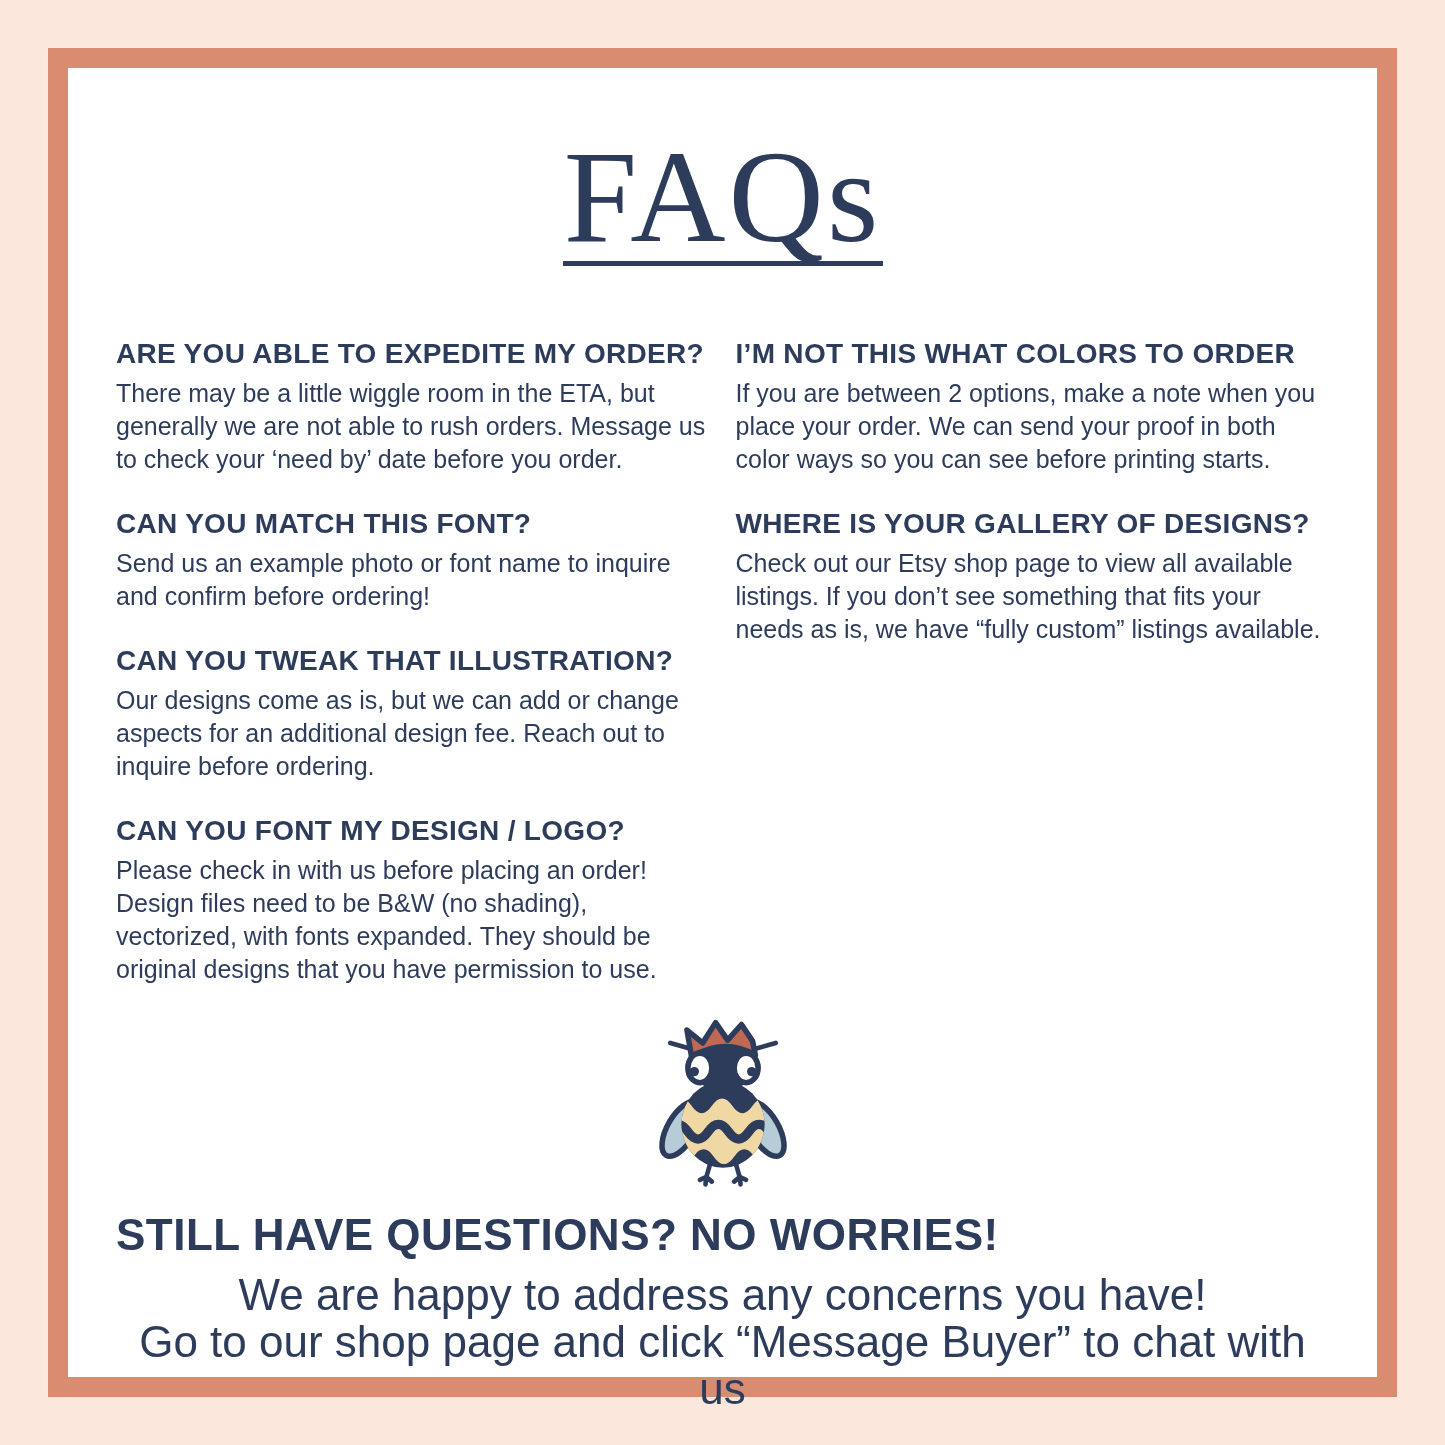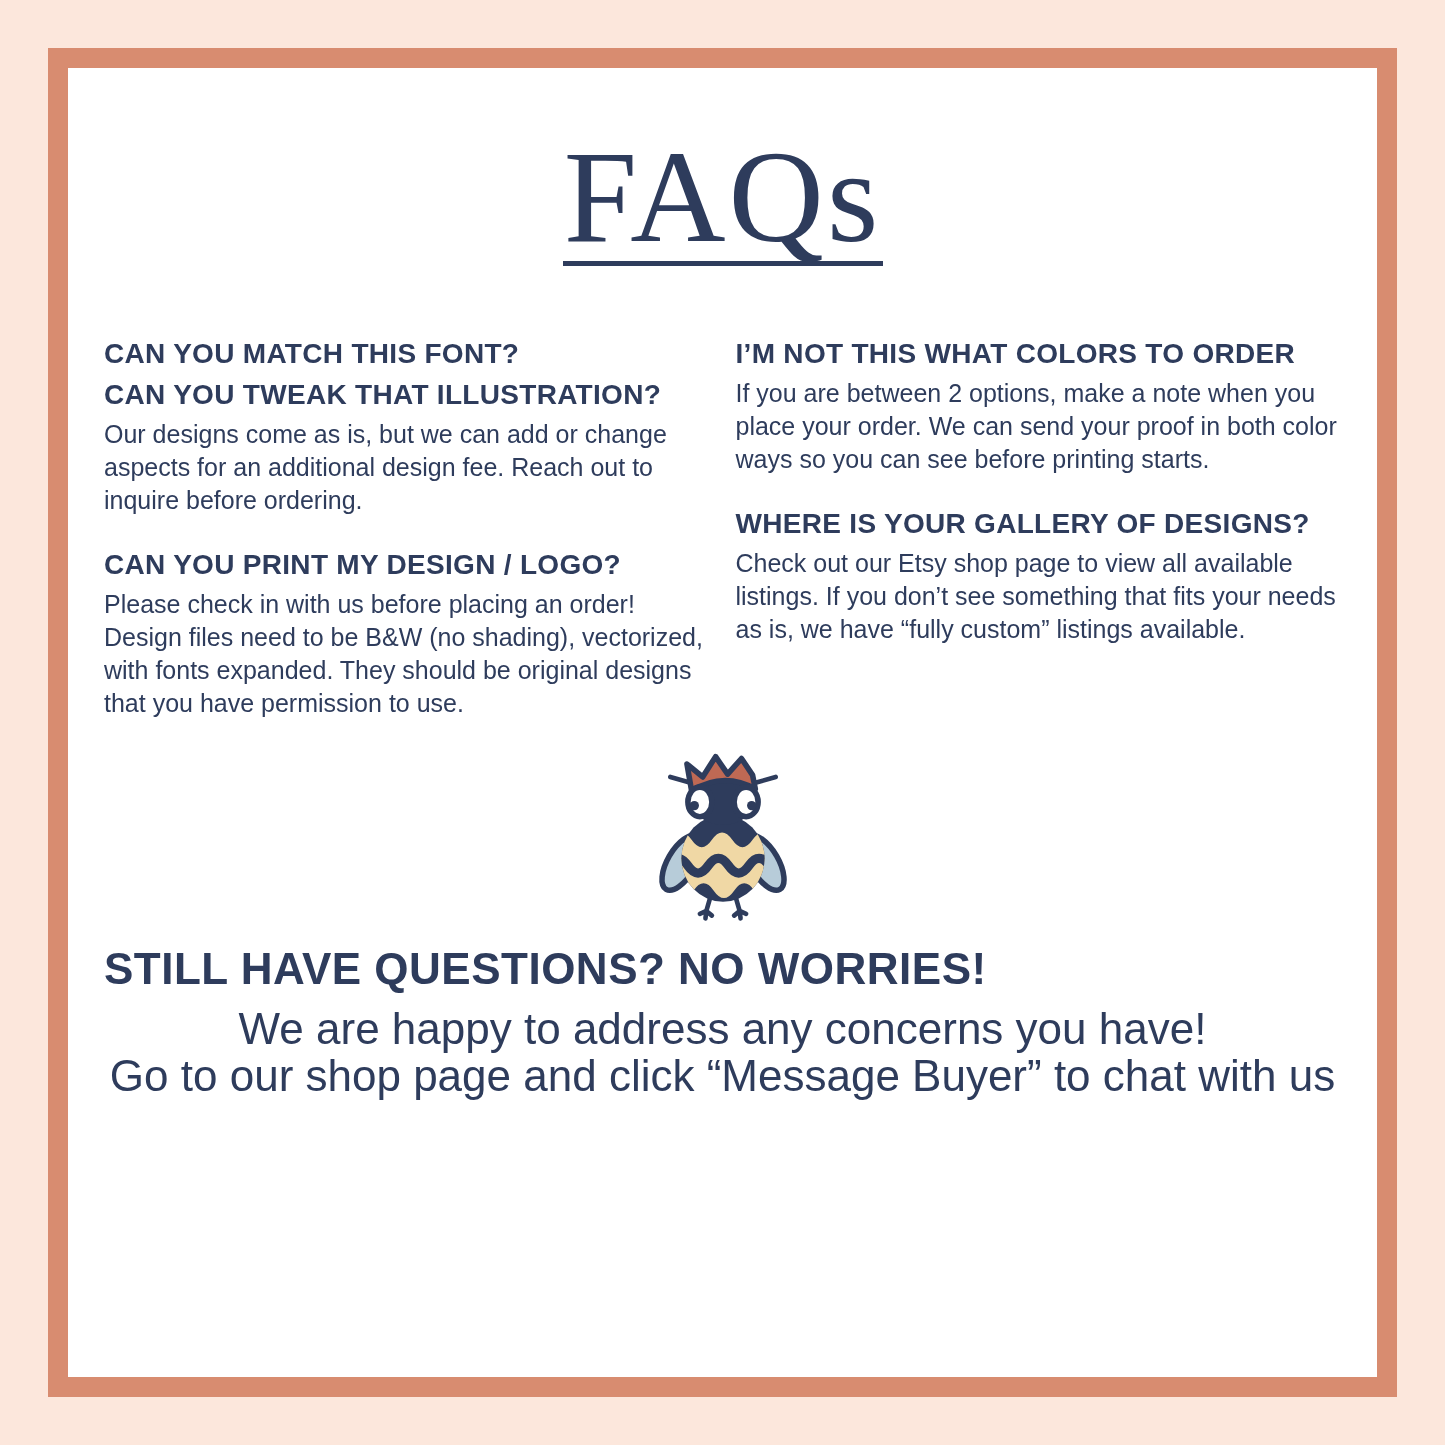"FAQs" .content { padding: 0 36px -> 0 48px }
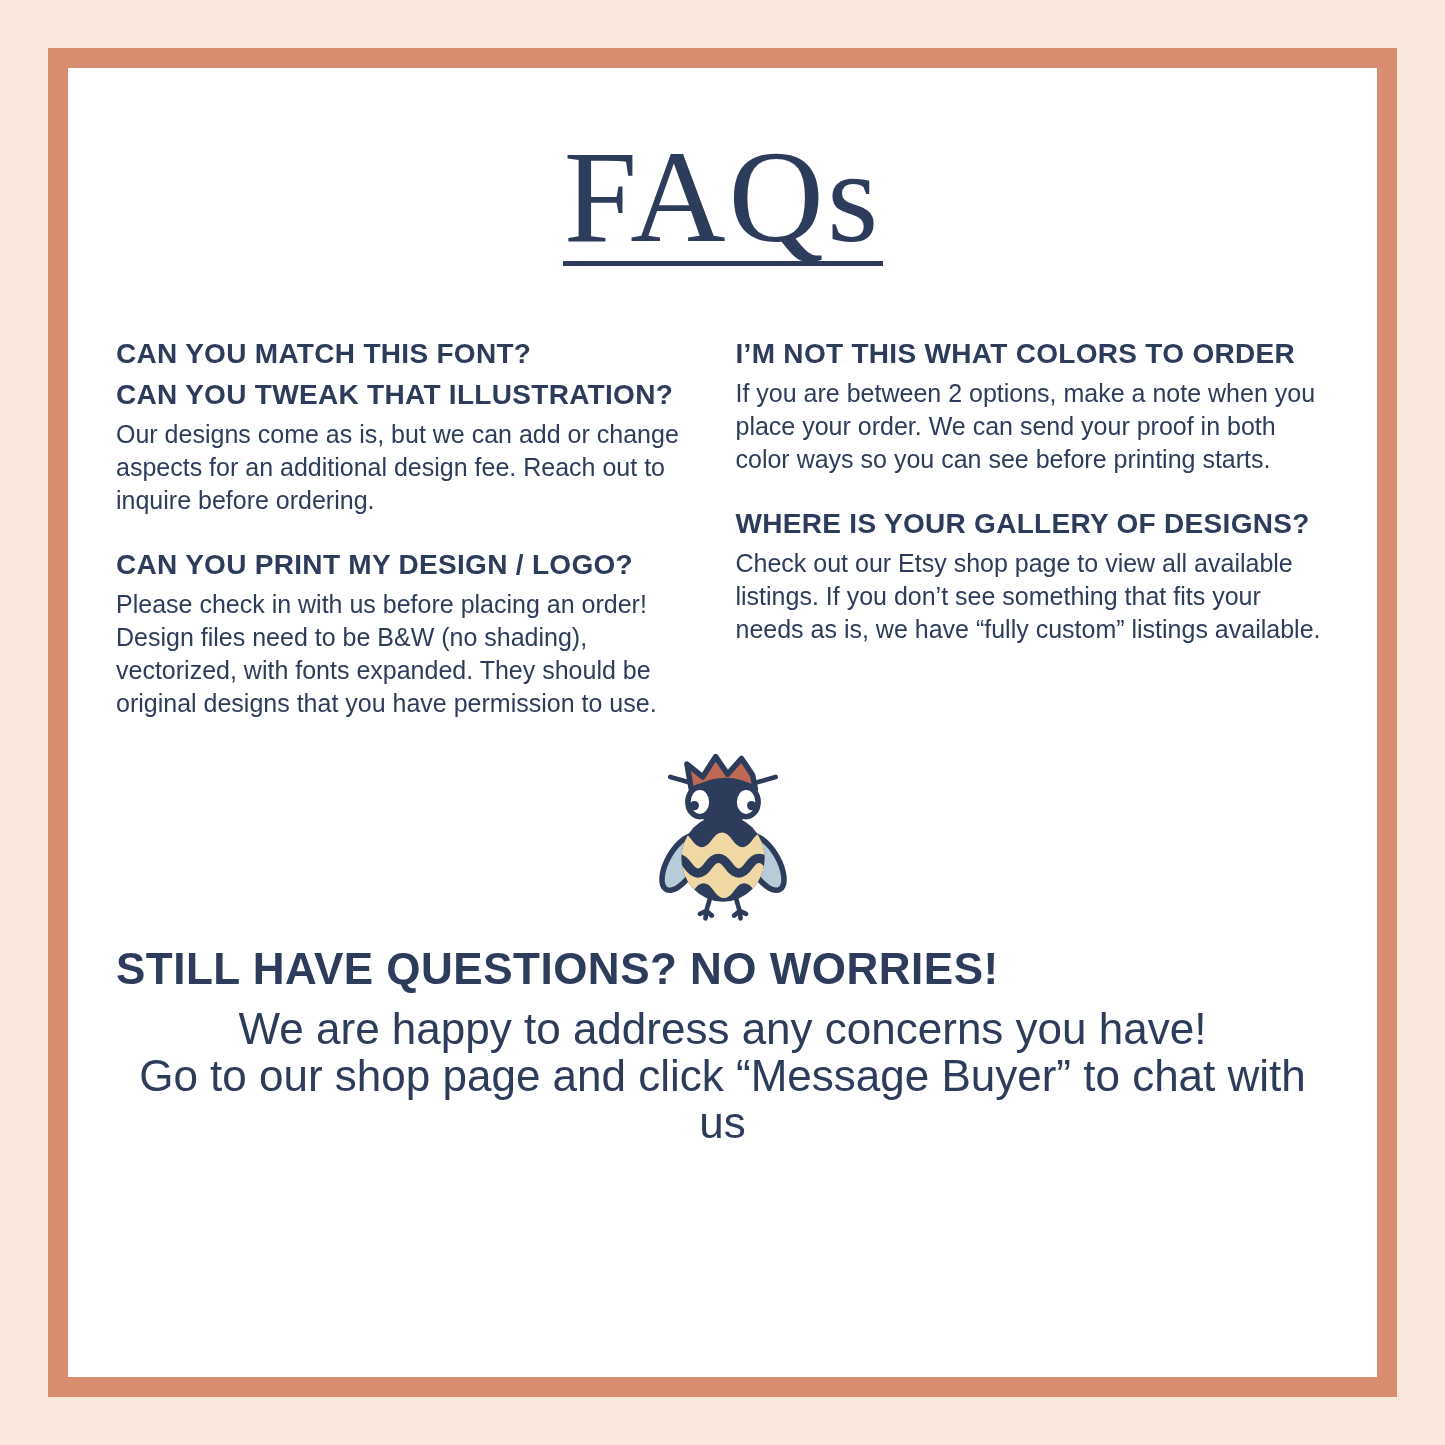"ARE YOU ABLE TO EXPEDITE" section { html: none -> <section> <h3>ARE YOU ABLE TO EXPEDITE MY ORDER?</h3> <p>There may be a little wiggle room in the ETA, but generally we are not able to rush orders. Message us to check your ‘need by’ date before you order.</p> </section> }
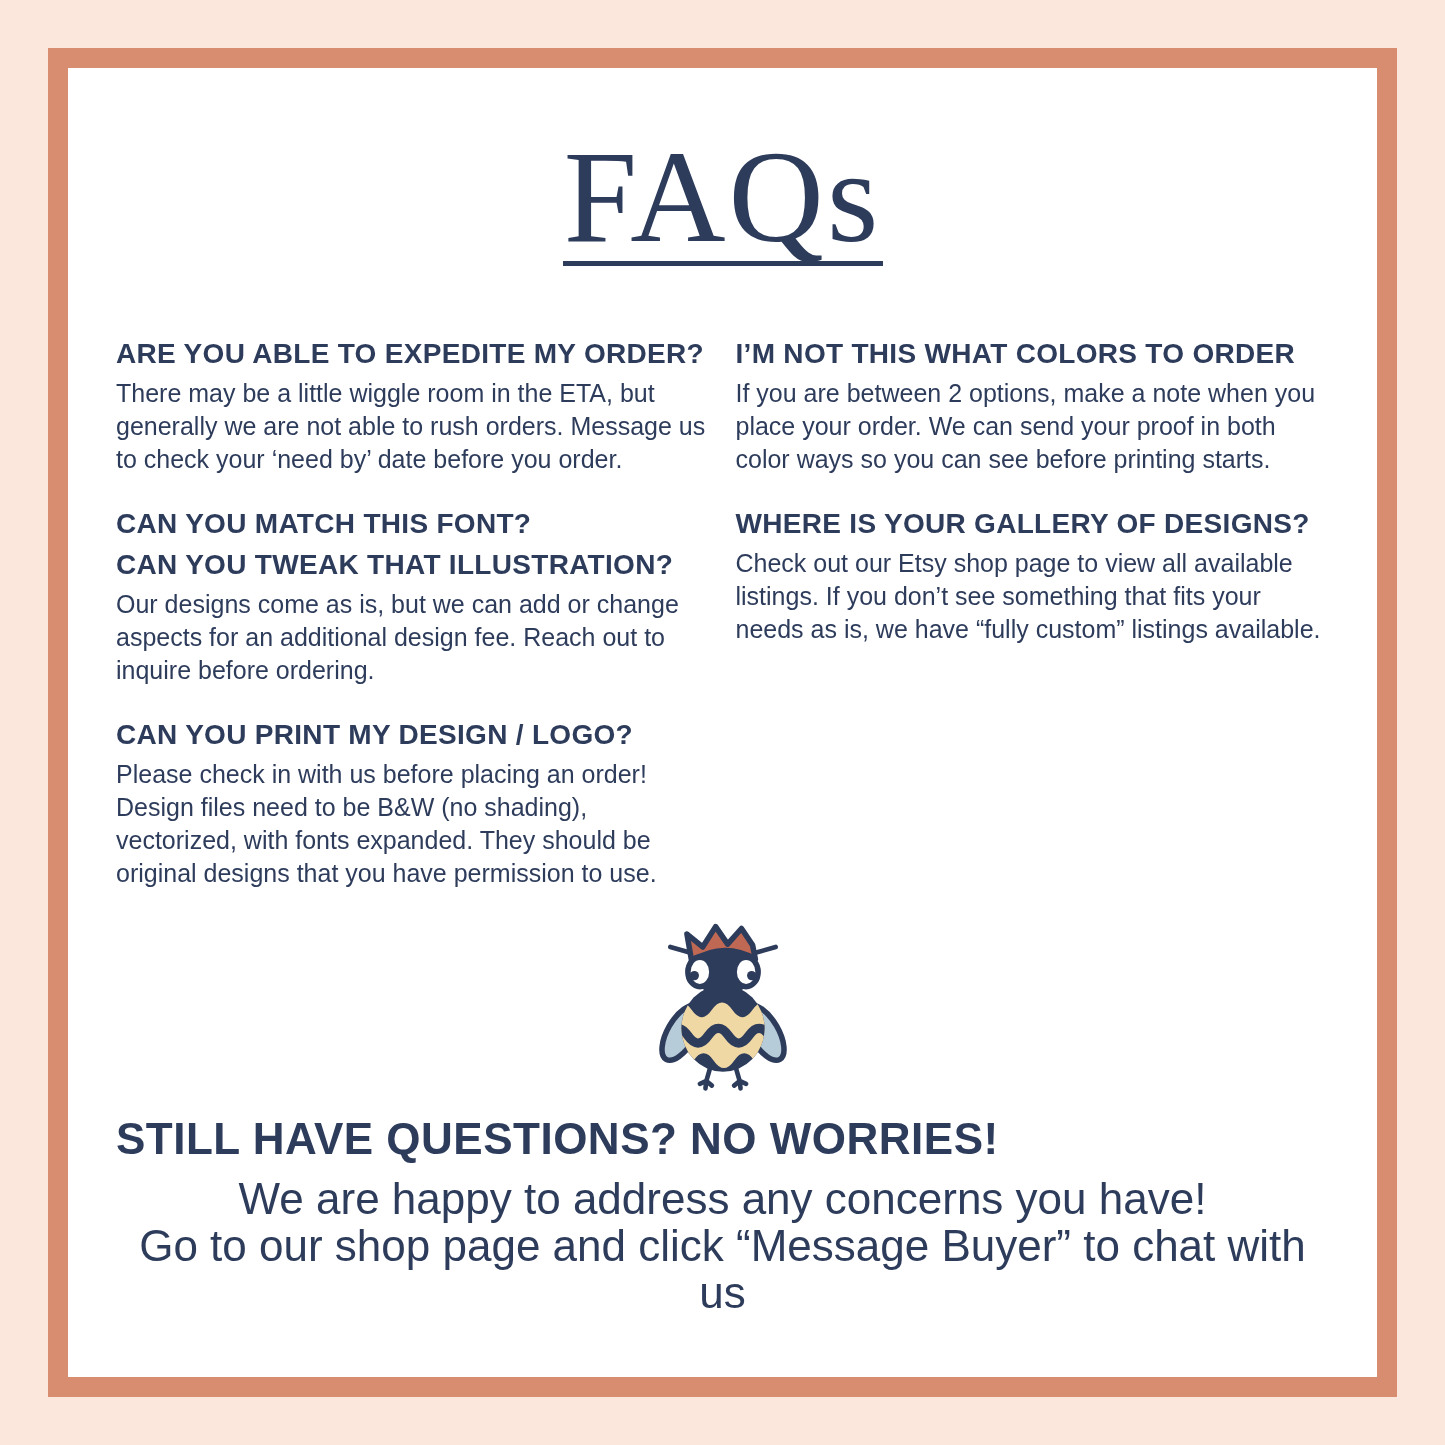"Send us an example photo" p.faq-a { html: none -> <p>Send us an example photo or font name to inquire and confirm before ordering!</p> }
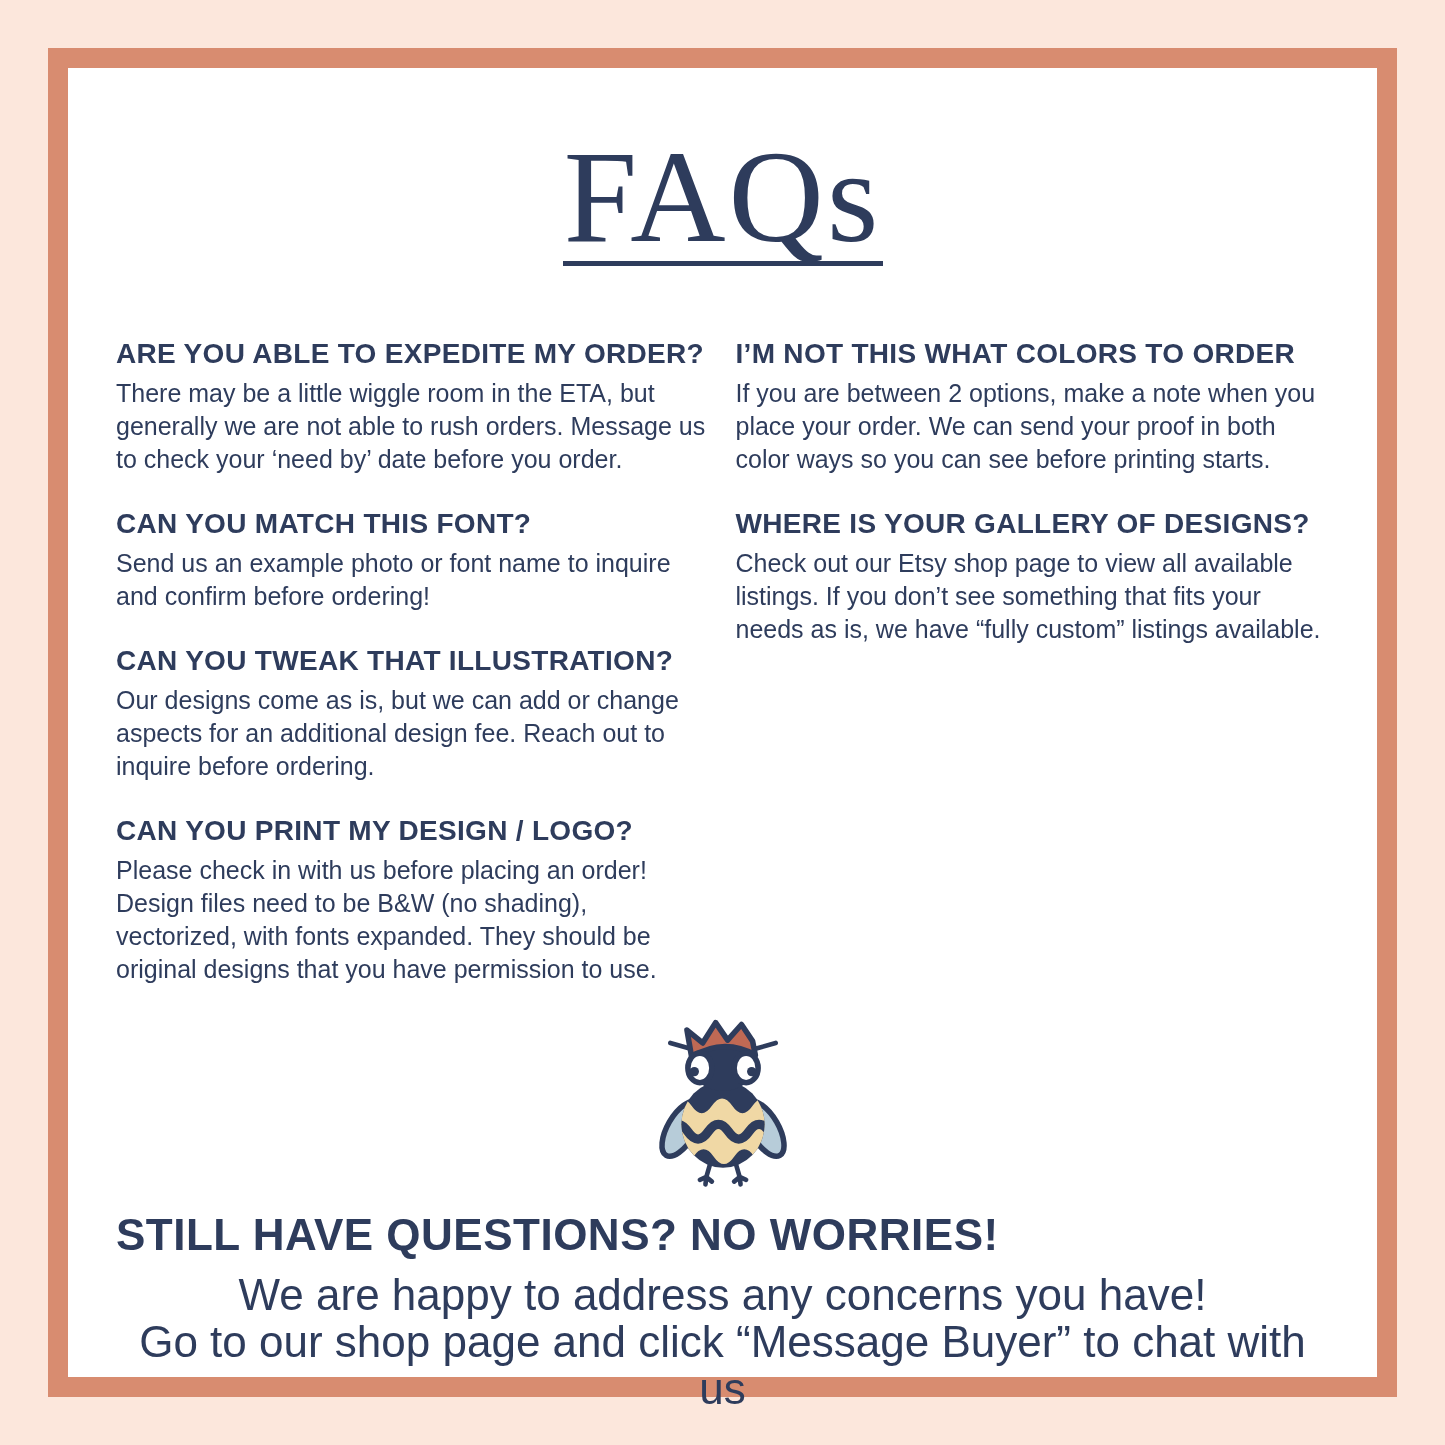"CAN YOU PRINT MY DESIGN" h3.faq-q { text: PRINT -> FONT }
